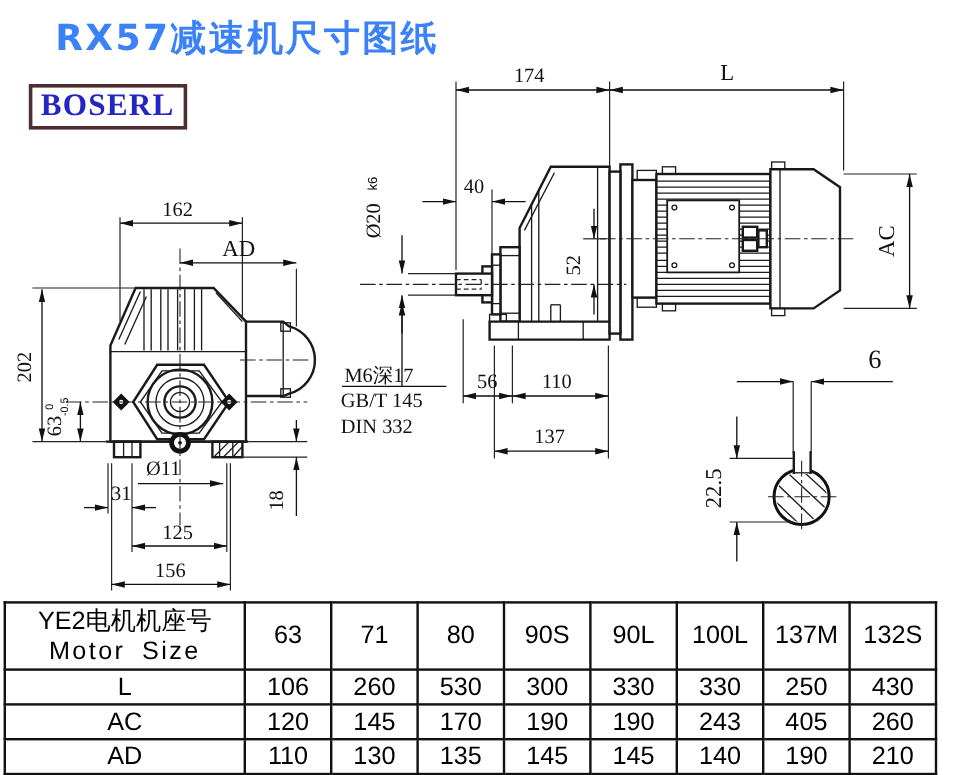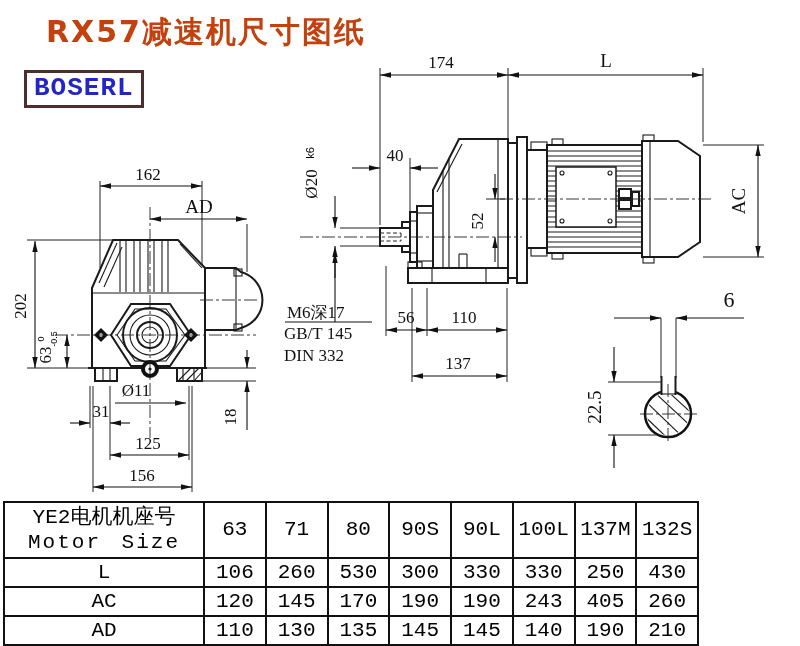"RX57减速机尺寸图纸" .title { color: #c2410c -> #3b82f6 }
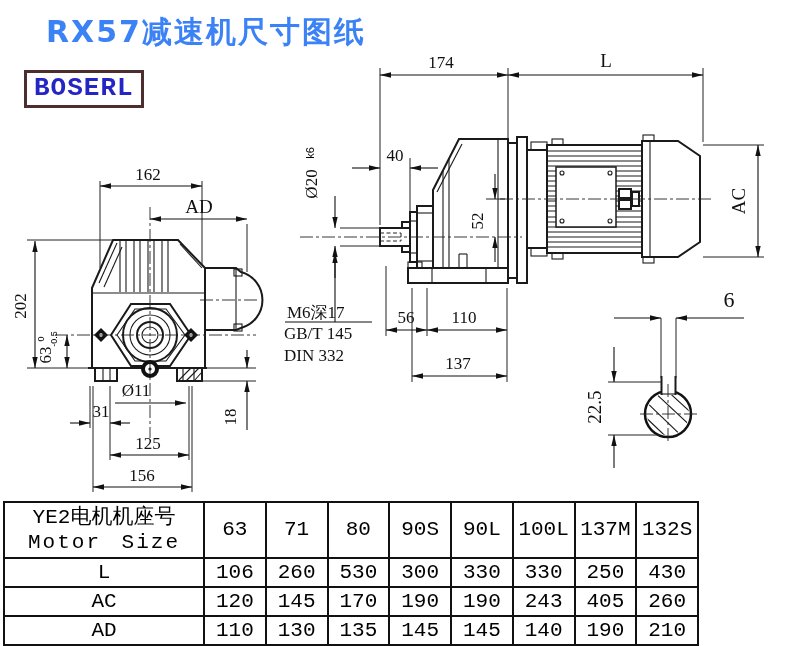"BOSERL" .logo { font-family: Liberation Mono, monospace -> Liberation Serif, serif }
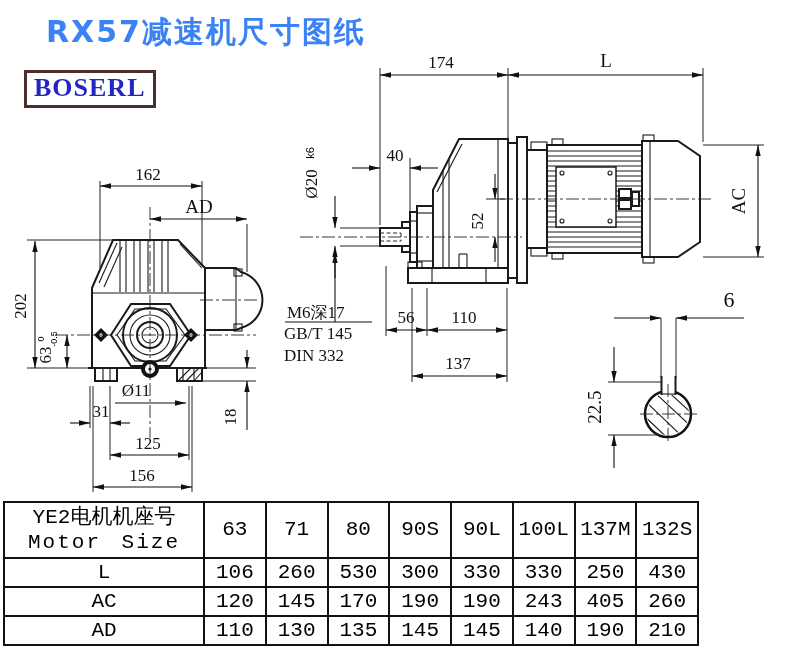"YE2电机机座号" table.mt { font-family: Liberation Mono, monospace -> Liberation Sans, sans-serif; width: 696px -> 778px }
